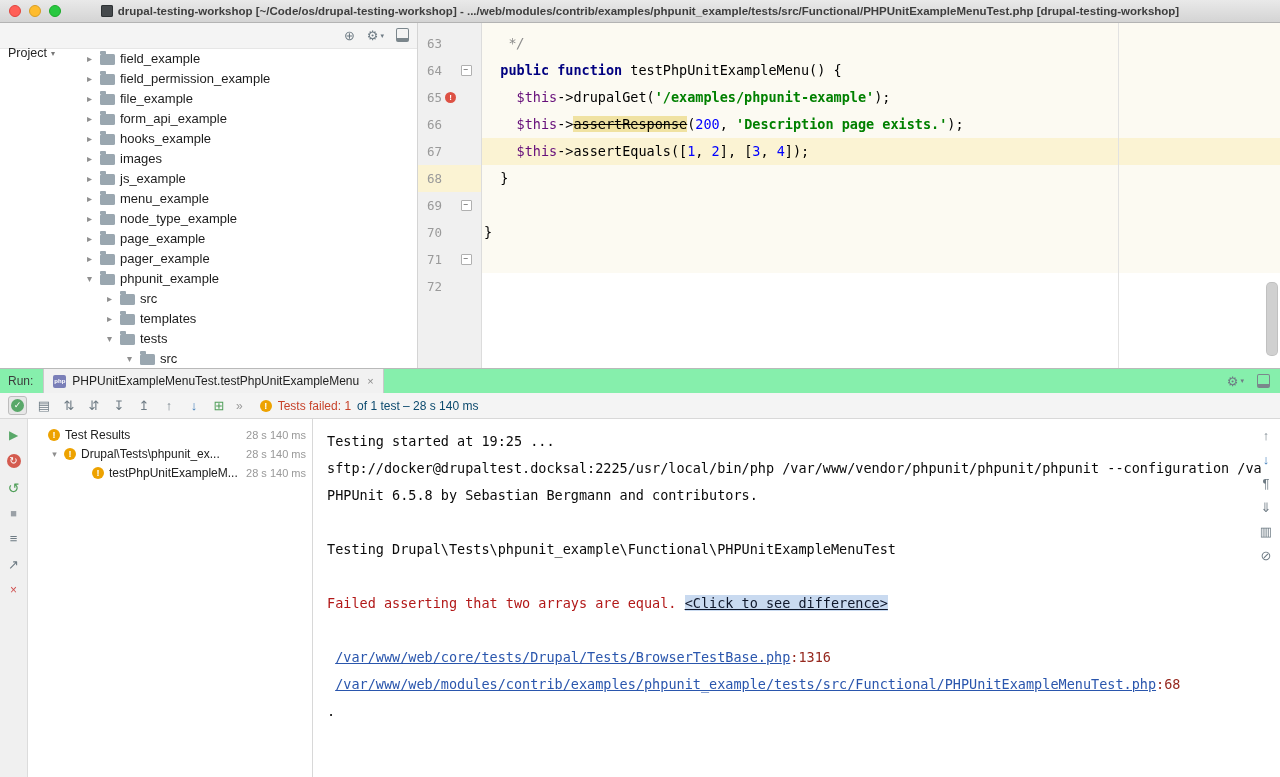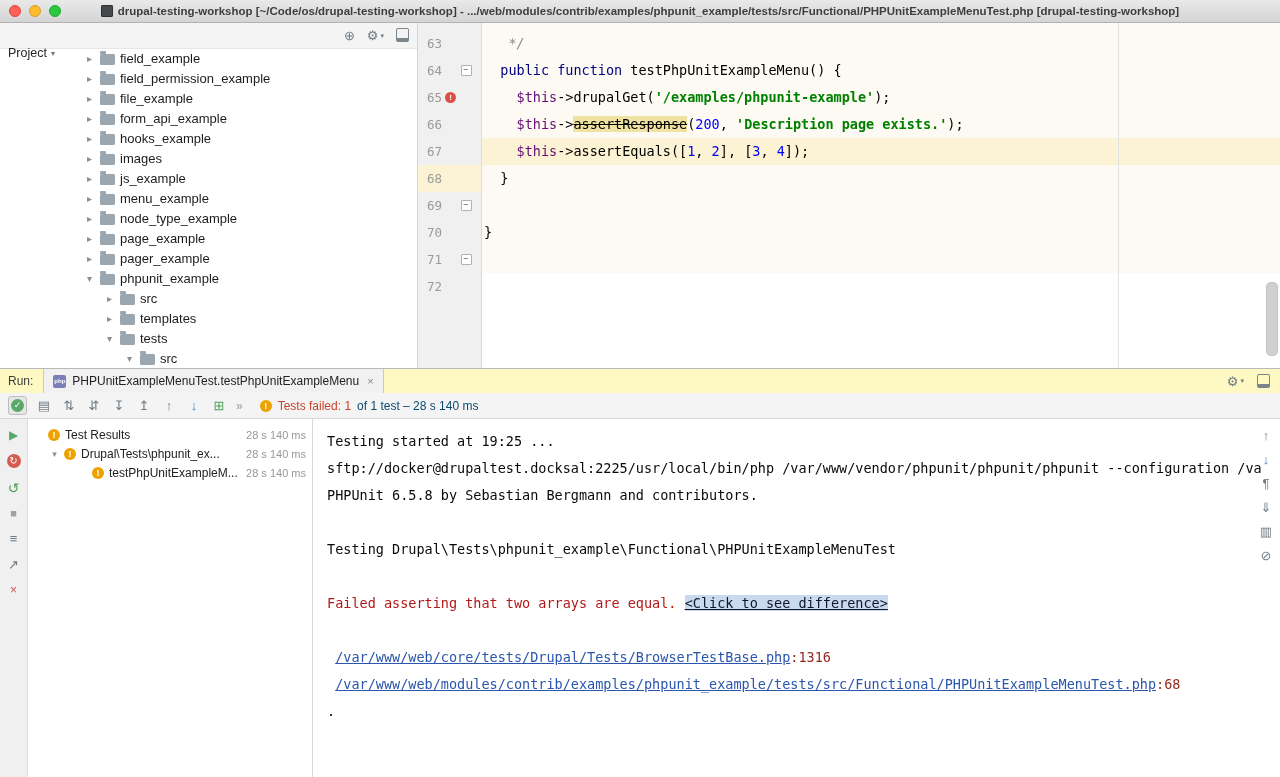"public function" .seg-keyword { font-weight: normal -> bold }
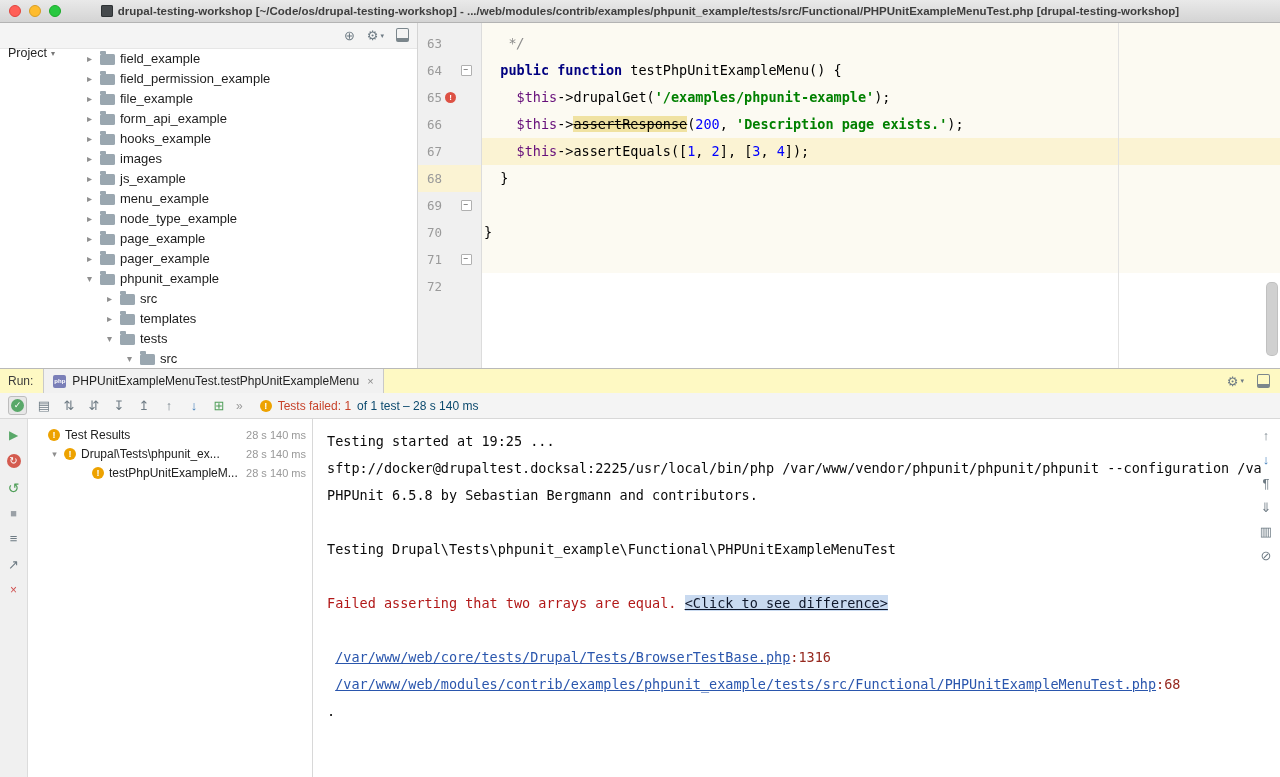"Run:" .run-tabbar { background: #fef9c3 -> #86efac }
